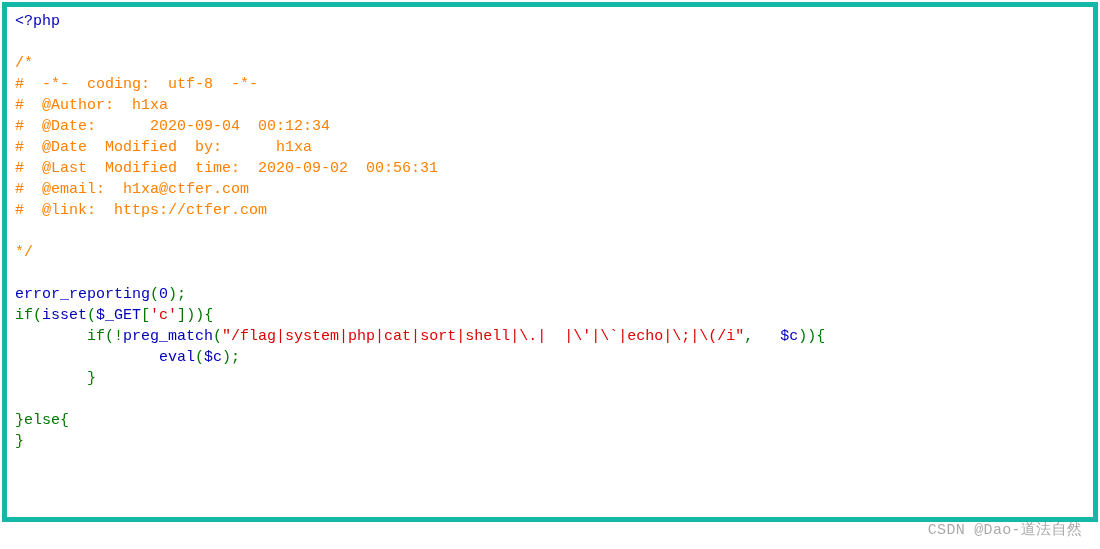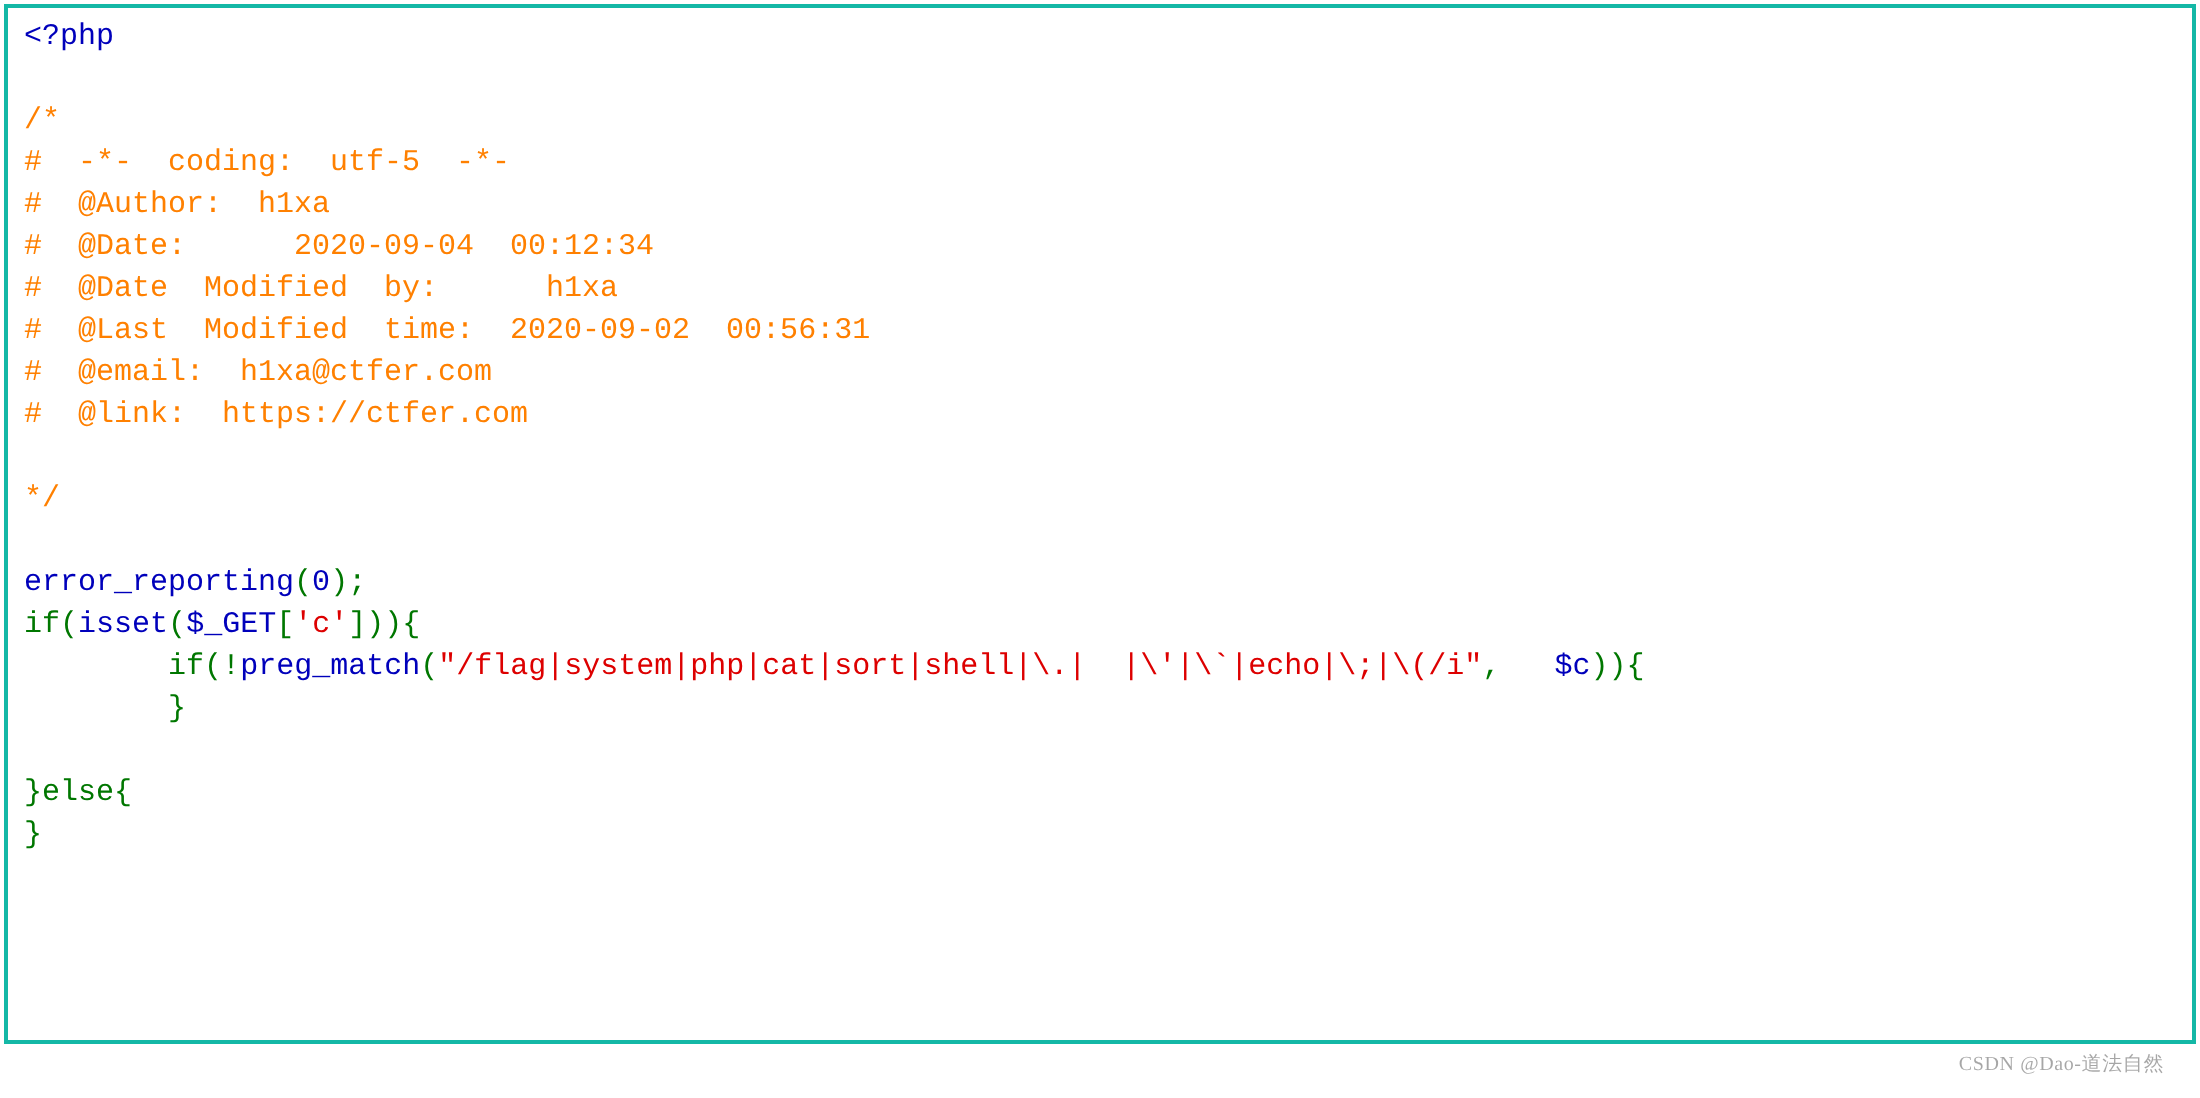"<?php" .code-container { border: 2px solid #14b8a6 -> 5px solid #14b8a6 }
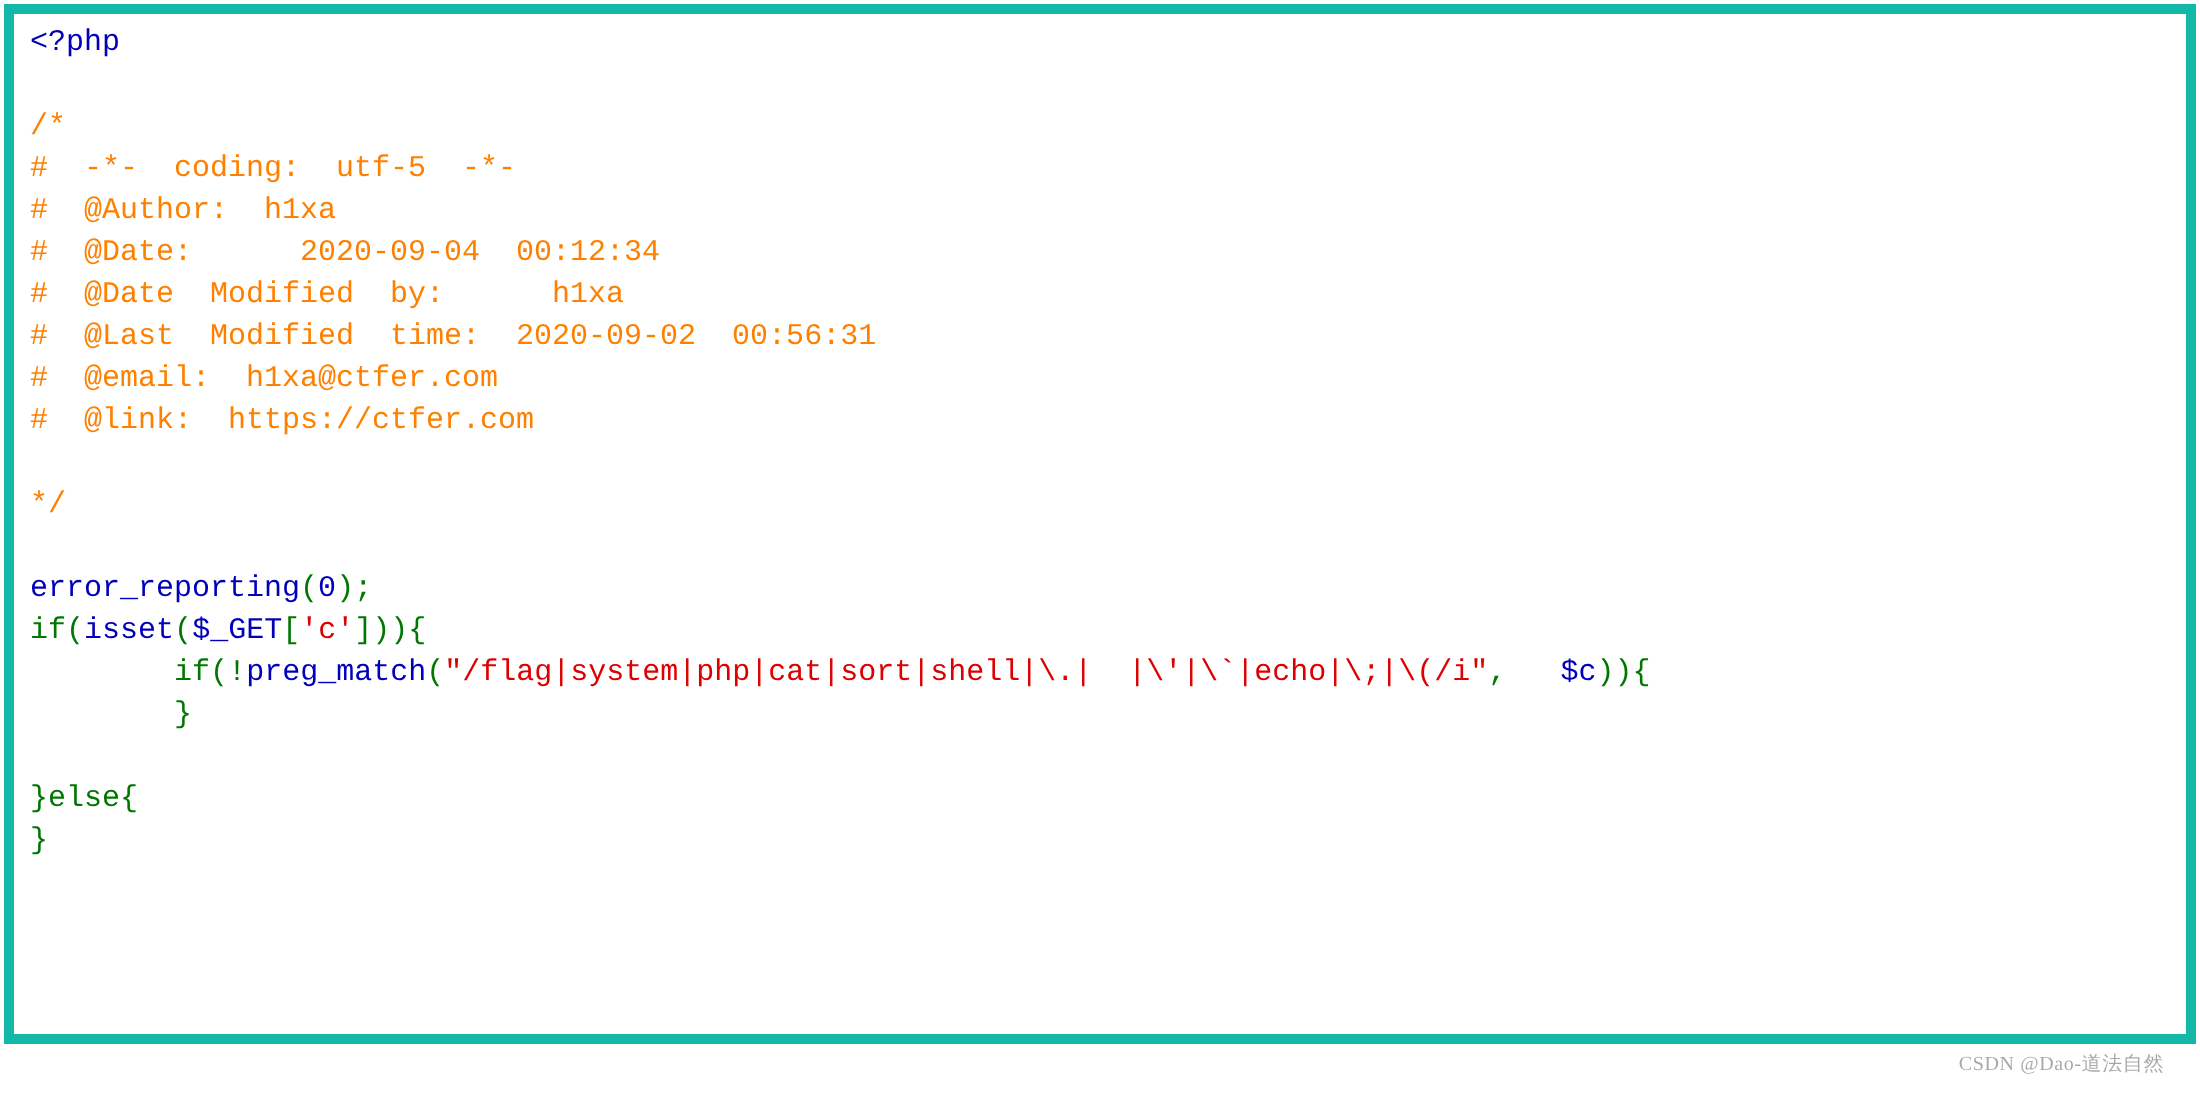"# -*- coding: utf-5 -*-" span.t-comment { text: utf-5 -> utf-8 }
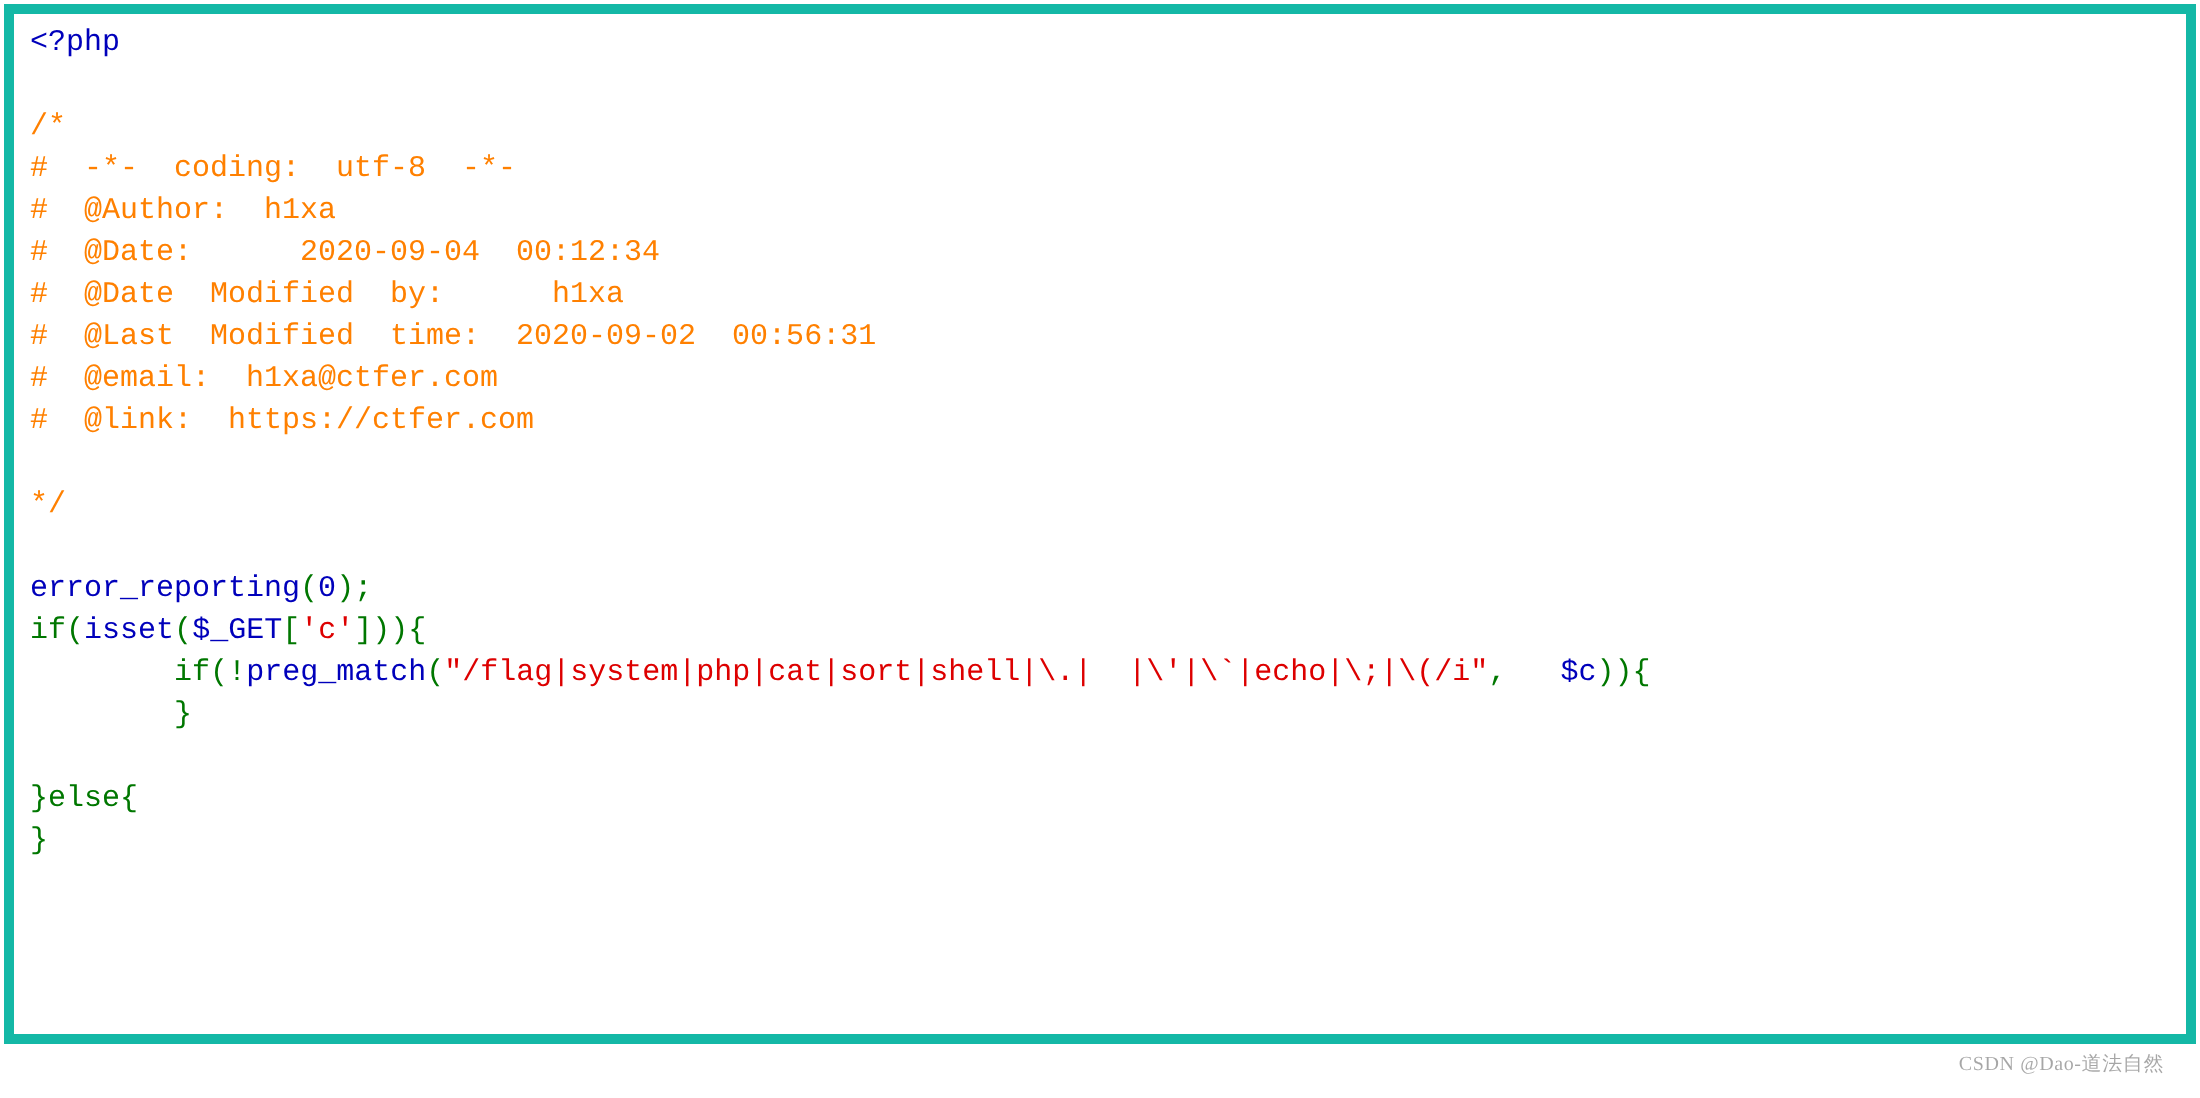"eval($c);" div.code-line { html: none -> <div><span> </span><span>eval</span><span>(</span><span>$c</span><span>)</span><span>;</span></div> }
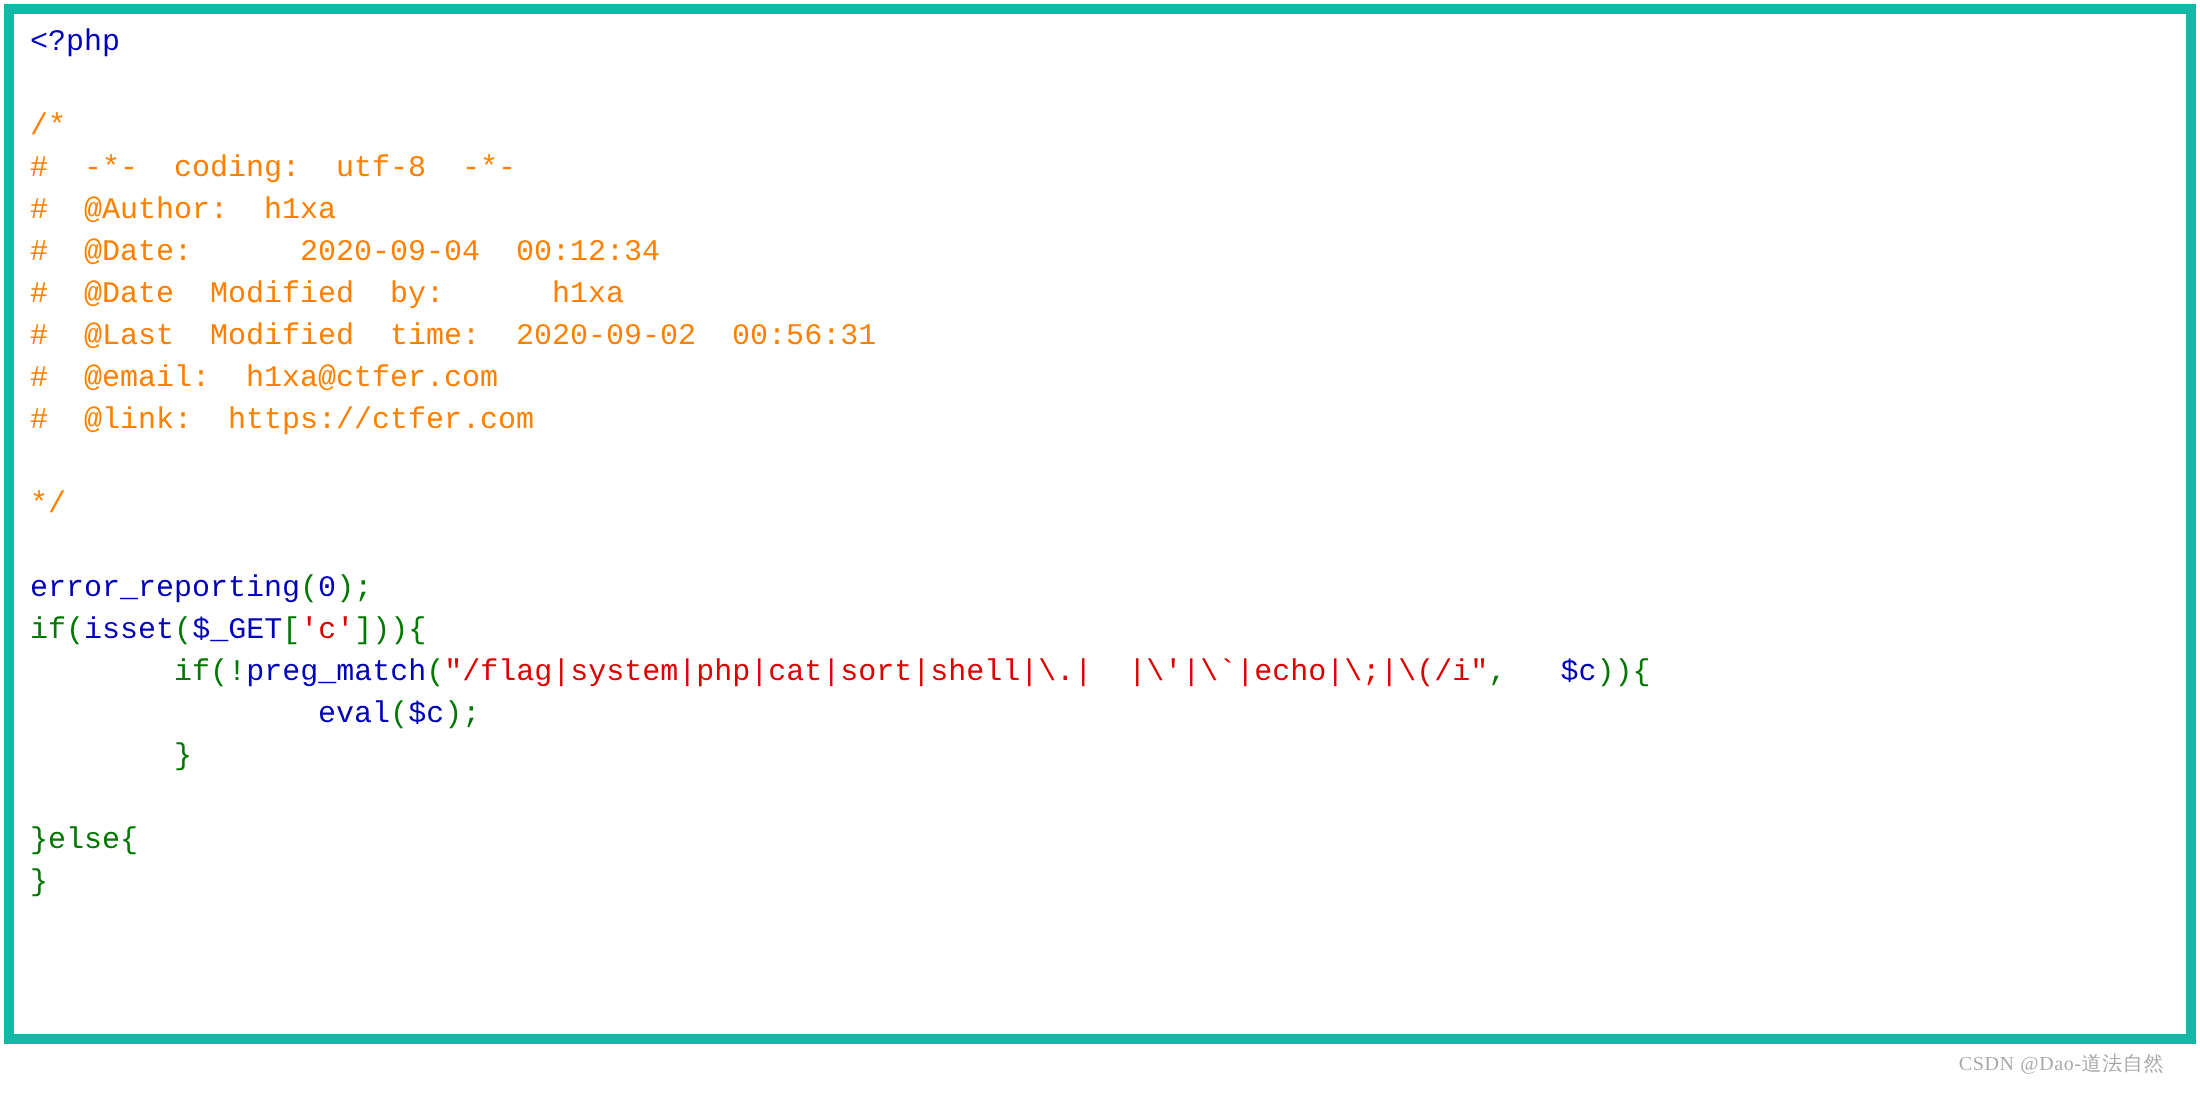"CSDN @Dao-道法自然" .watermark { font-family: Liberation Serif, serif -> Liberation Mono, monospace; font-size: 10px -> 15px }
